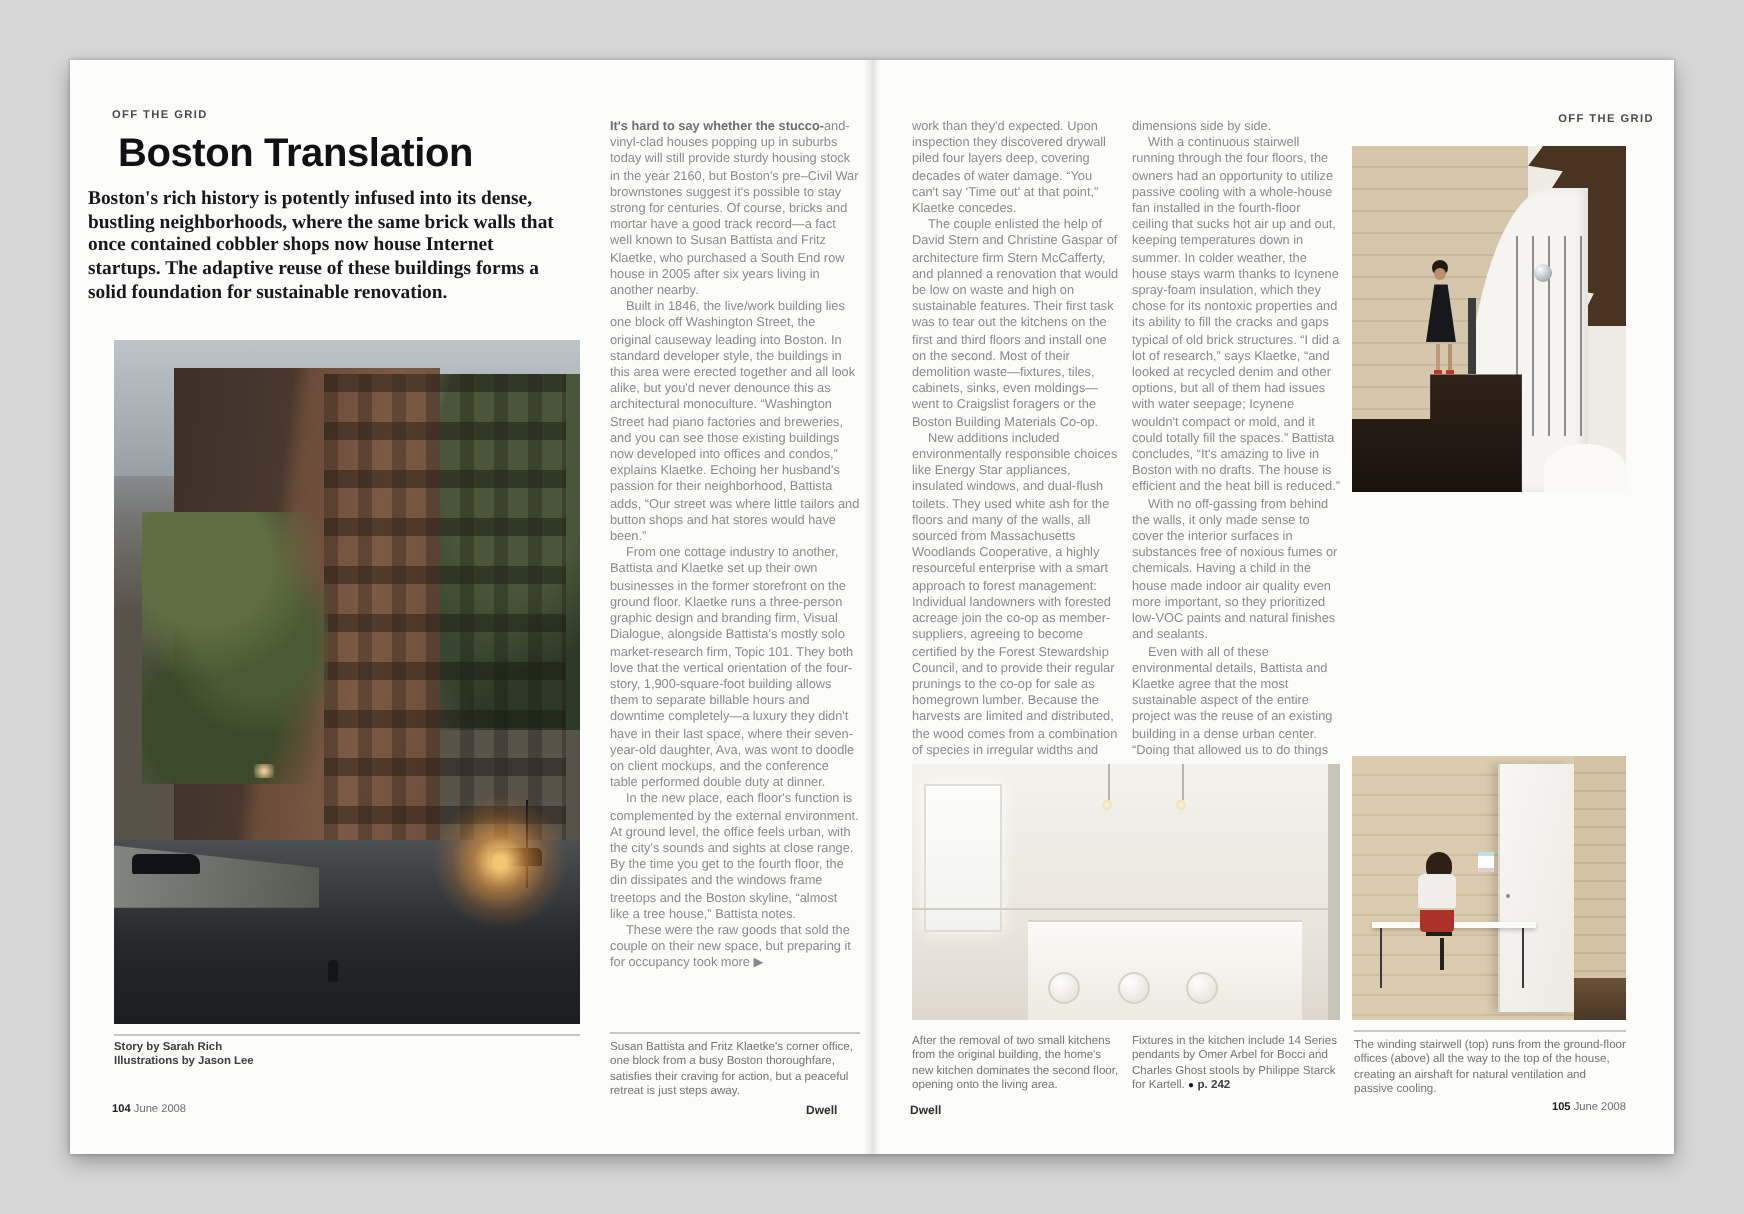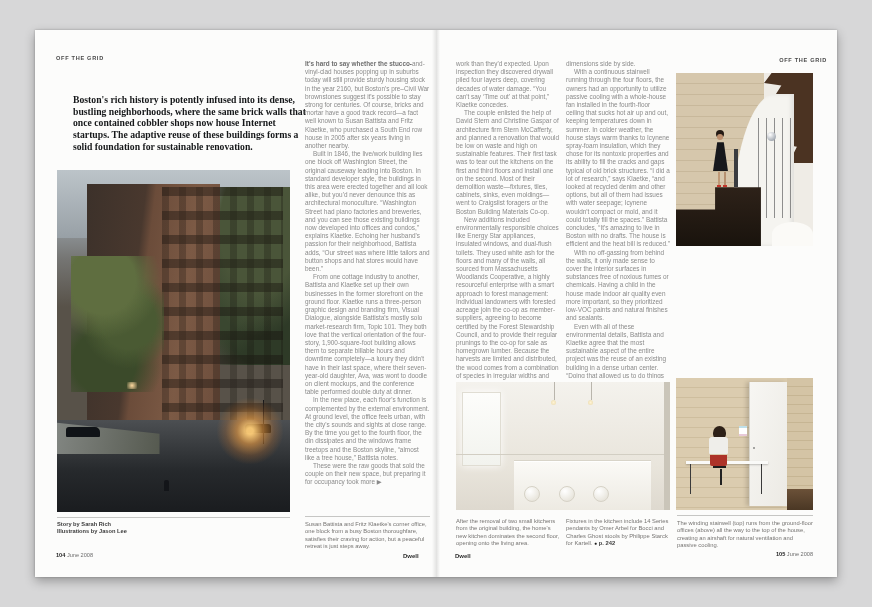"Boston Translation" div.abs { html: none -> <div>Boston Translation</div> }
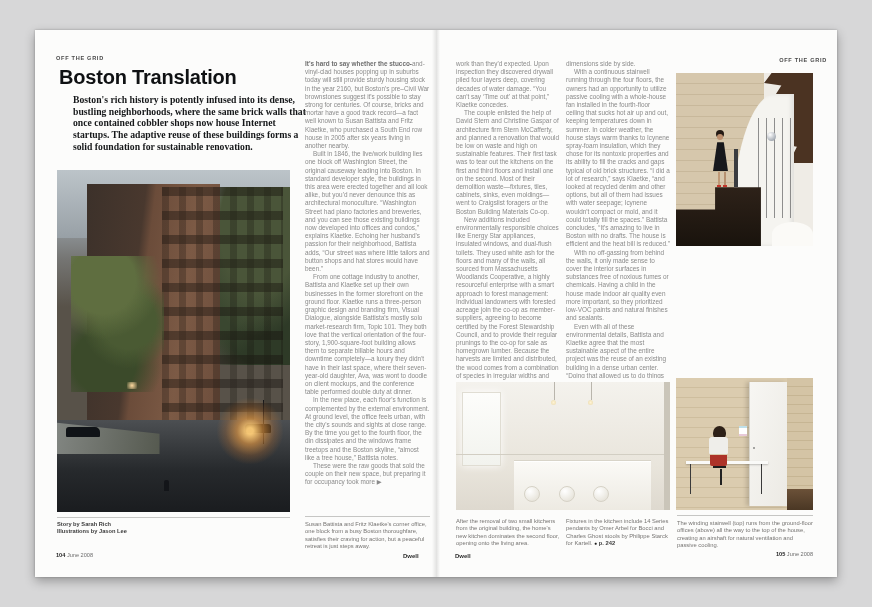"Boston's rich history is potently" div.abs { left: 38px -> 9px }
